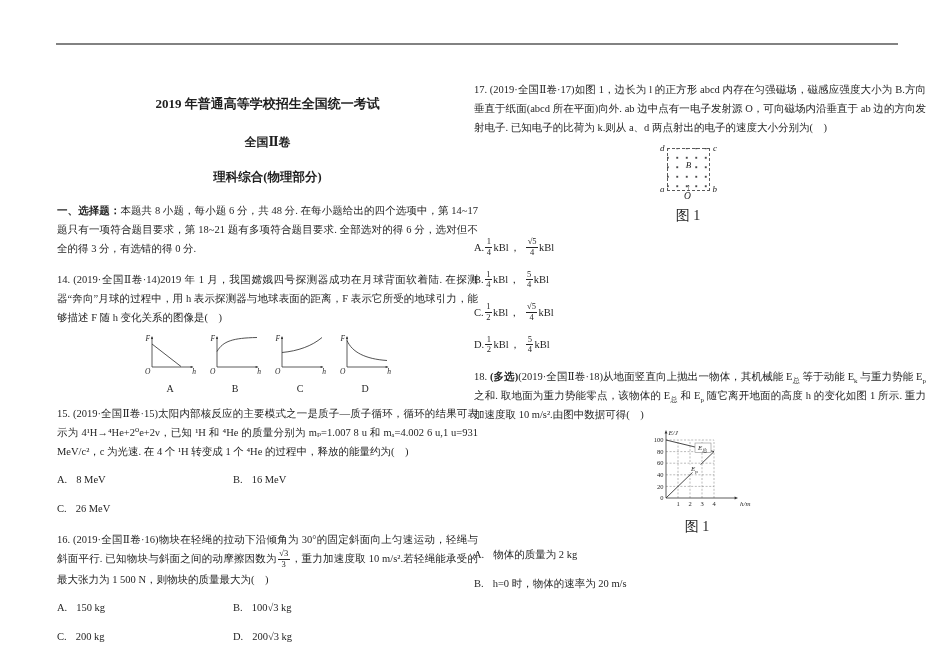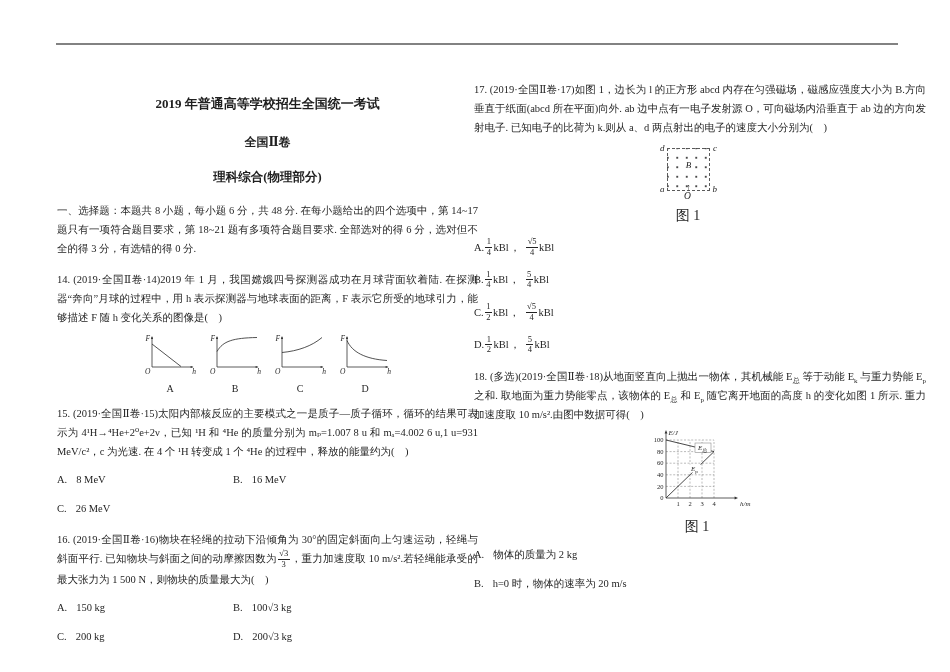"一、选择题：" .bold { font-weight: normal -> bold }
